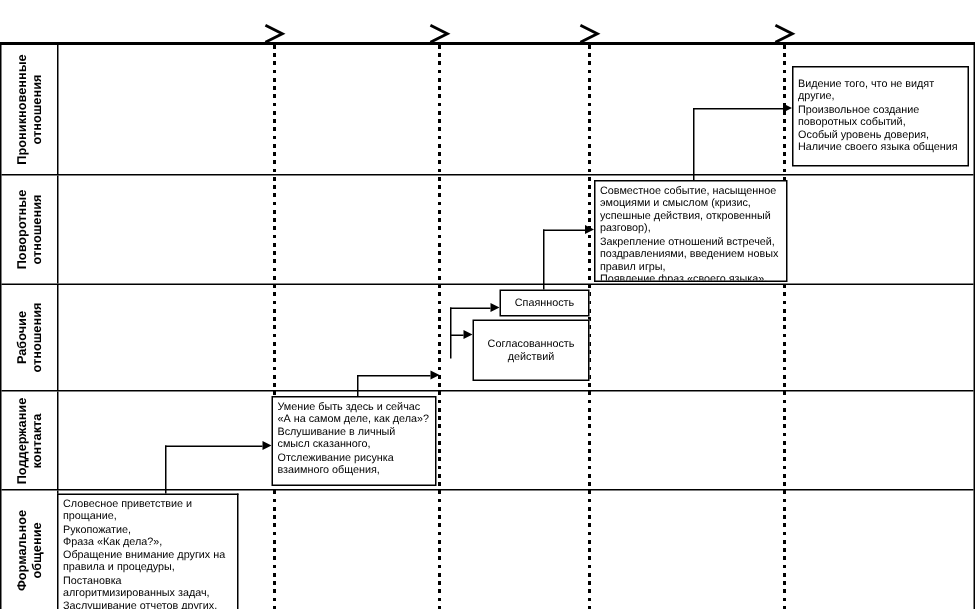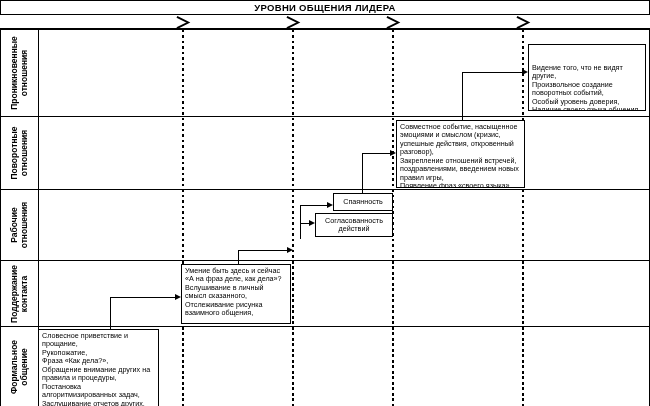"УРОВНИ ОБЩЕНИЯ ЛИДЕРА" div.title-bar { html: <div>УРОВНИ ОБЩЕНИЯ ЛИДЕРА</div> -> none }
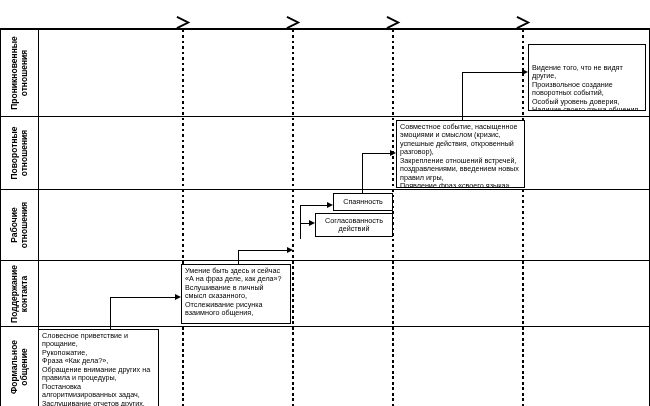"Видение того, что не видят" div.dbox { padding-top: 19px -> 7px }
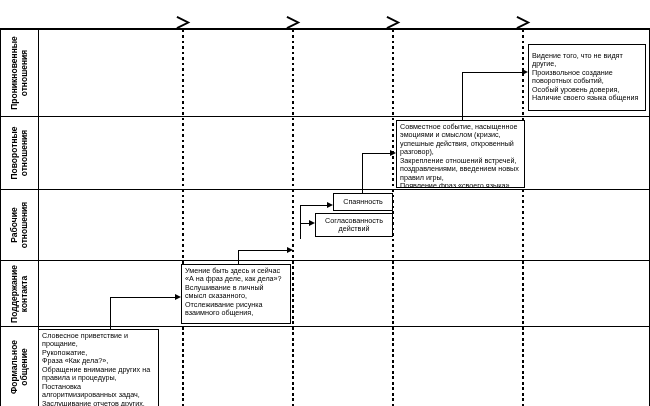"Согласованность" div.dbox { height: 24px -> 41px }
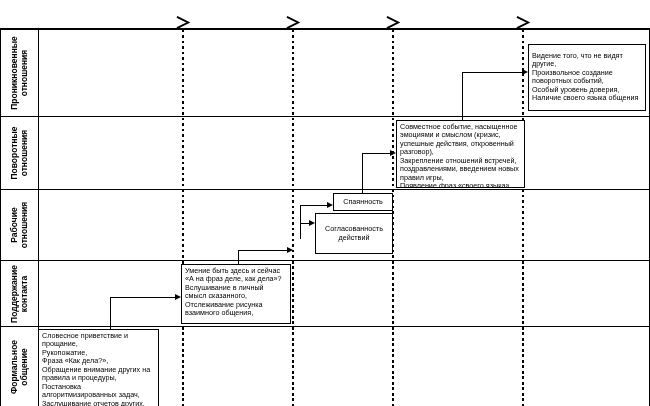"Умение быть здесь и сейчас" div.dbox { text: фраз -> самом }
